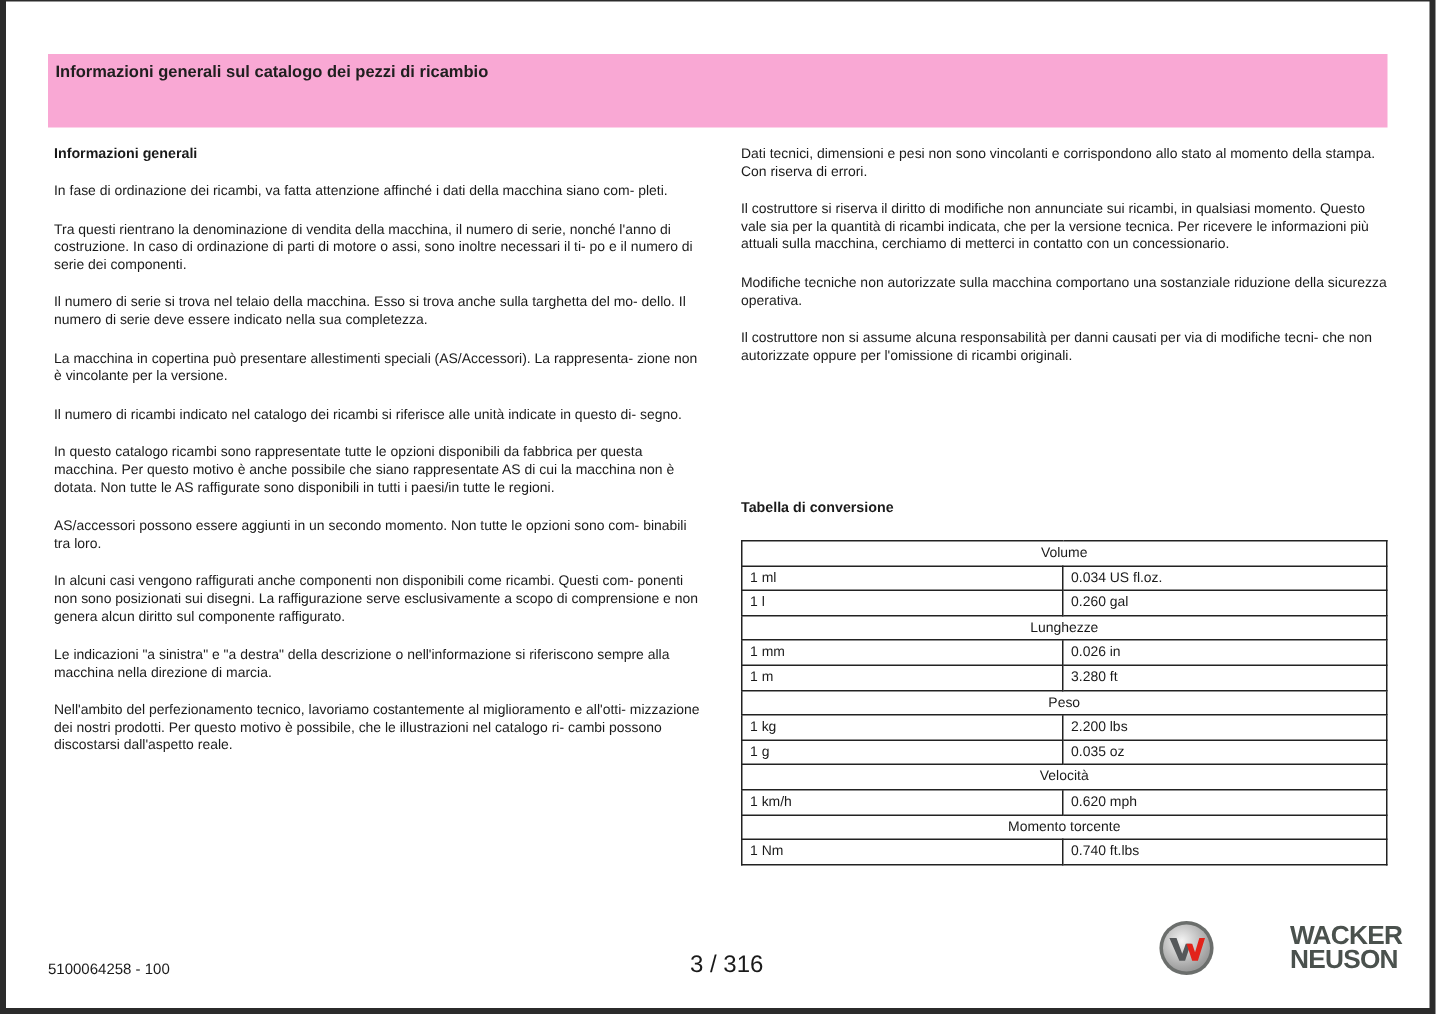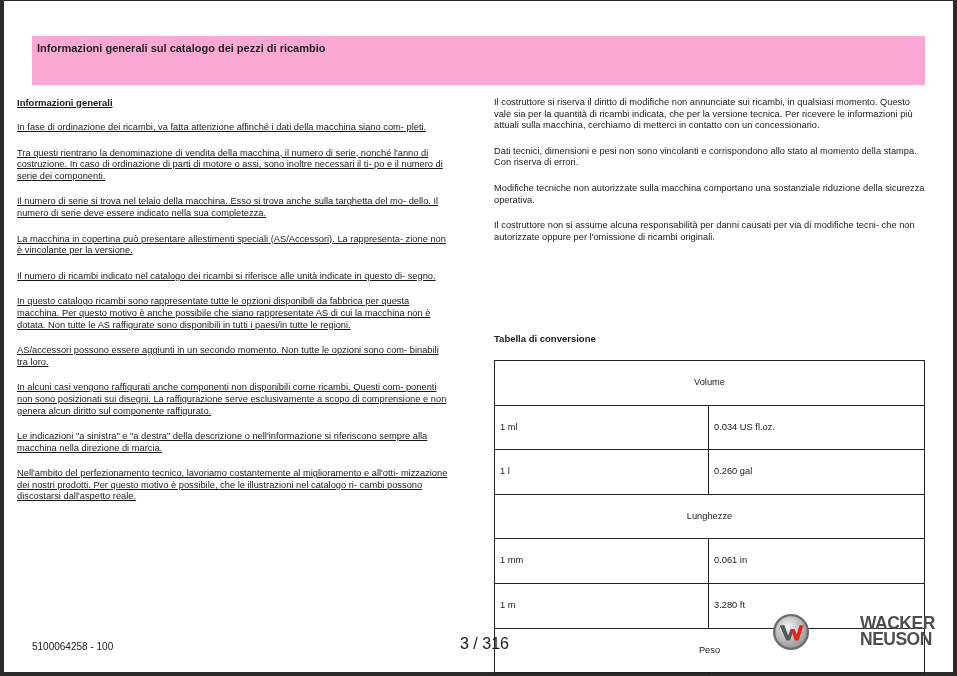"Informazioni generali" .col-left { left: 13px -> 32px; text-decoration: underline -> none }
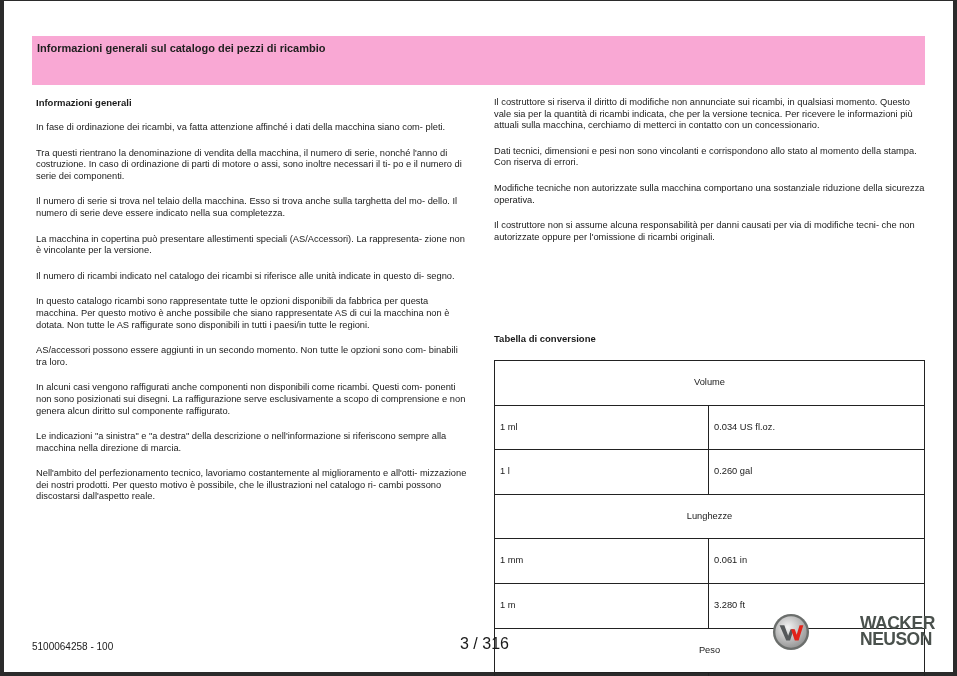"Il costruttore si riserva il" p.para { order: before "Dati tecnici, dimensioni e pesi" -> after "Dati tecnici, dimensioni e pesi" }
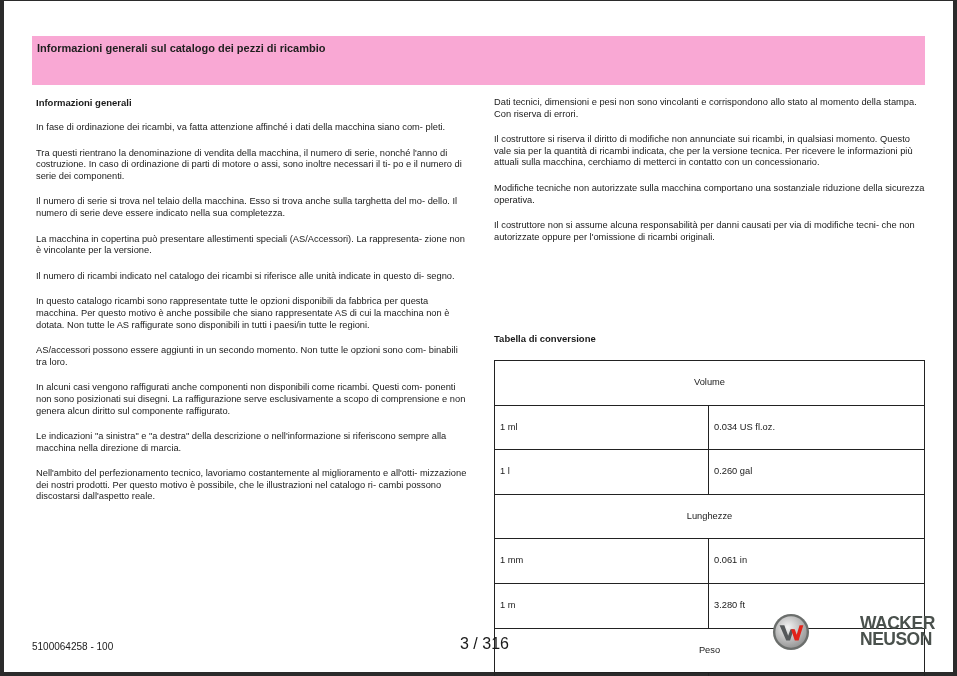"Volume" table.conv td { padding: 14px 5px -> 0 5px }
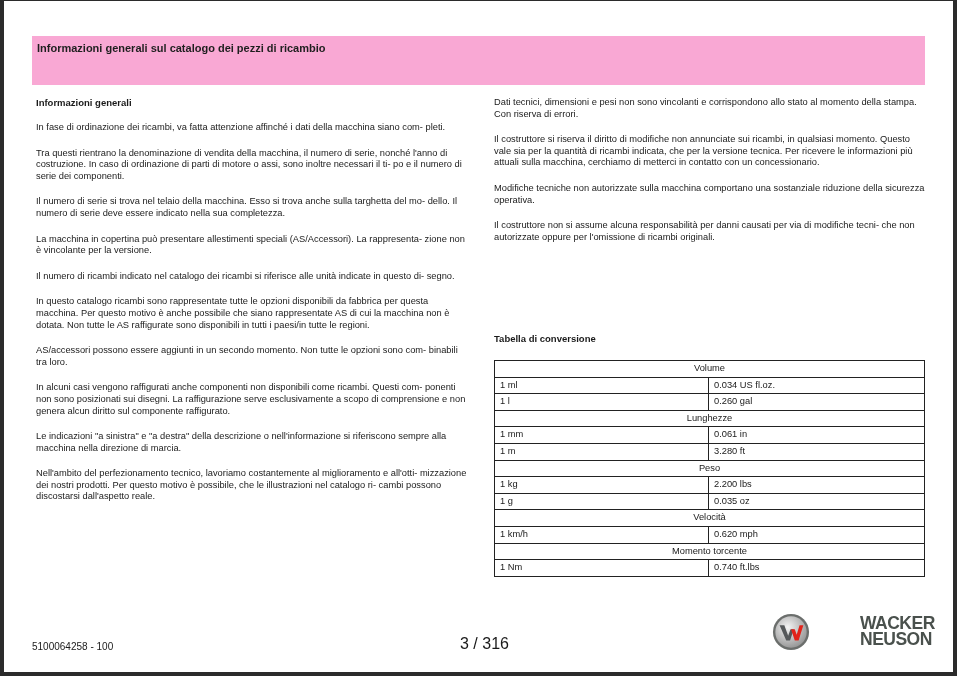"0.061 in" td { text: 0.061 -> 0.026 }
